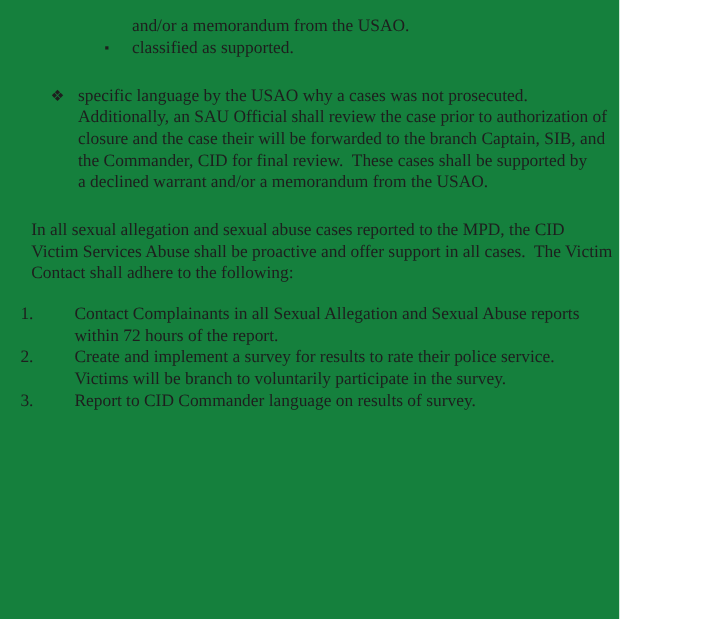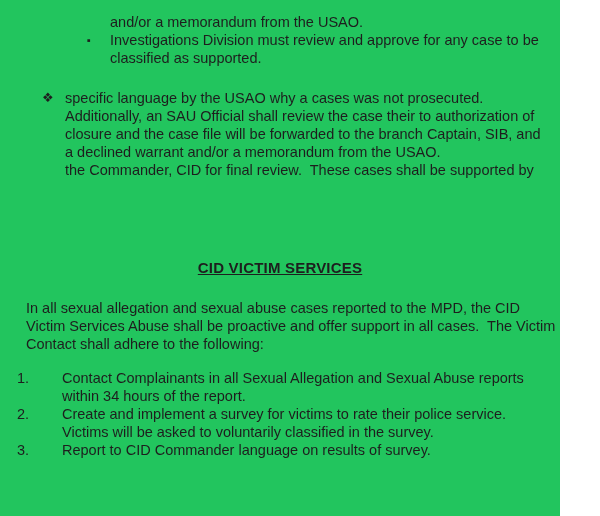"and/or a memorandum from the" .page { background: #22c55e -> #15803d; font-family: Liberation Sans, sans-serif -> Liberation Serif, serif; width: 560px -> 516px }
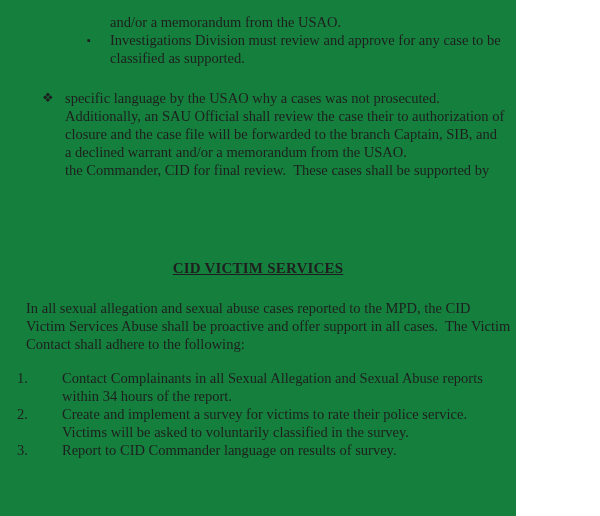"Investigations Division must review and" span.line { html: <span>Investigations Division must review and approve for any case to be</span> -> none }
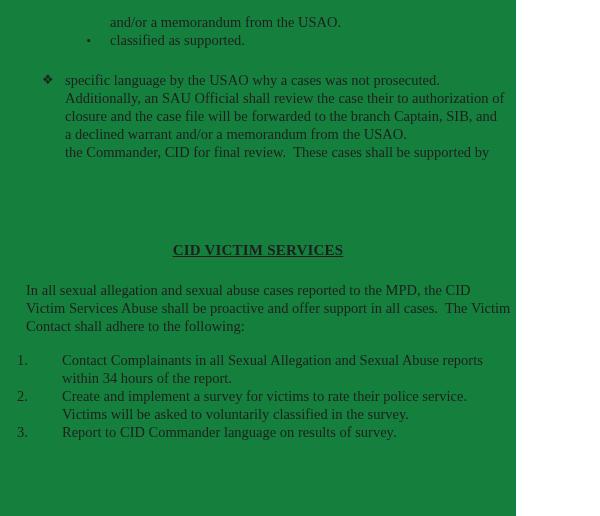"Additionally, an SAU Official shall" span.line { text: their -> prior }
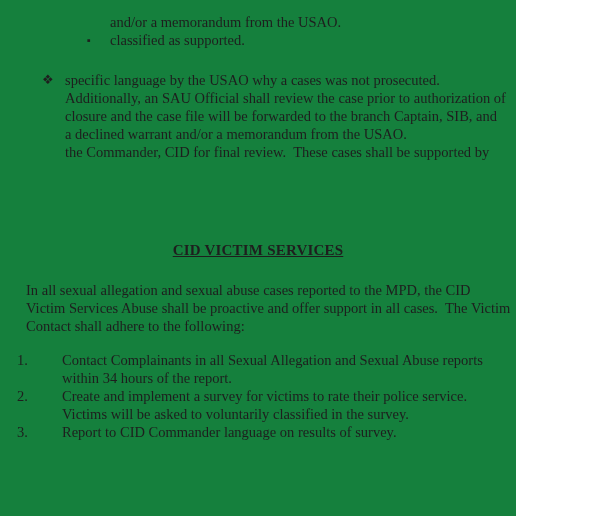"closure and the case file" span.line { text: file -> their }
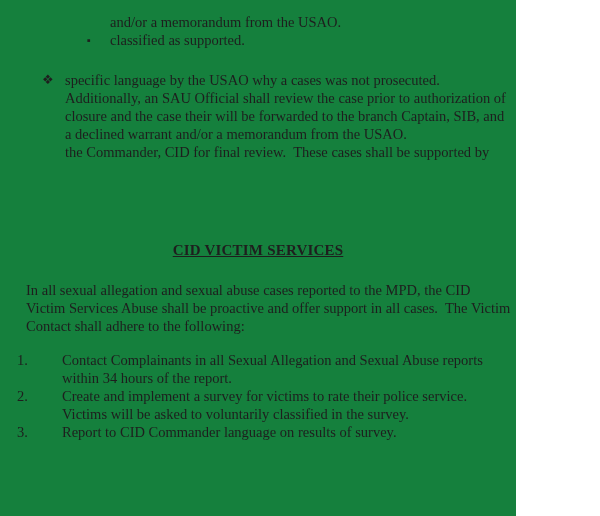"a declined warrant and/or a" span.line { order: before "the Commander, CID for final" -> after "the Commander, CID for final" }
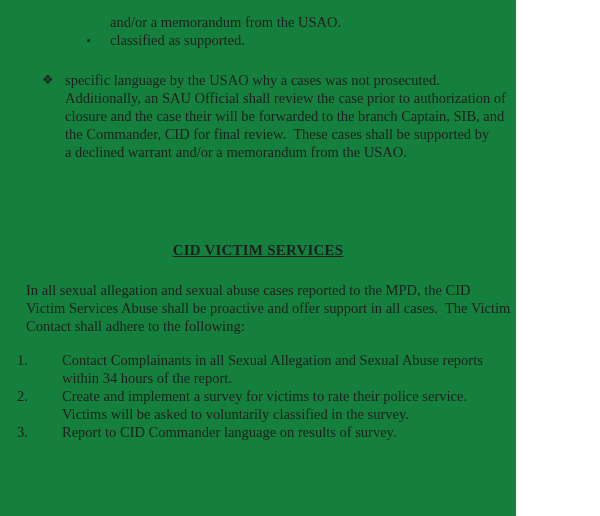"CID VICTIM SERVICES" div.section-heading { html: <div>CID VICTIM SERVICES</div> -> none }
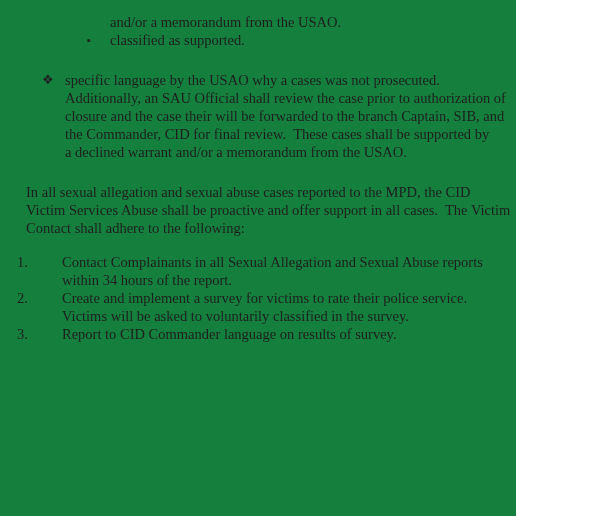"within 34 hours of the" span.line { text: 34 -> 72 }
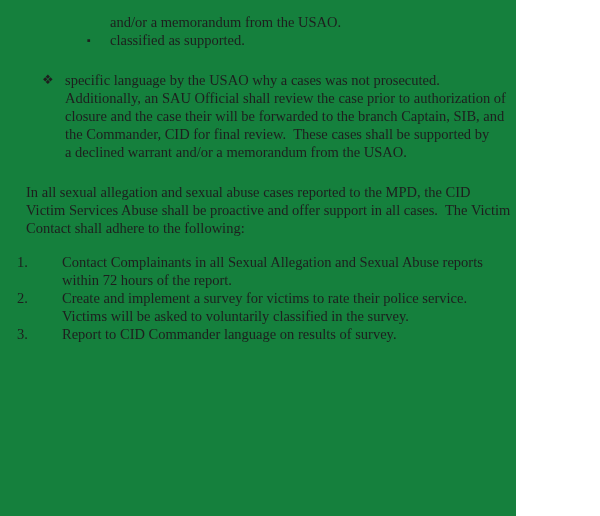"Create and implement a survey" span.line { text: victims -> results }
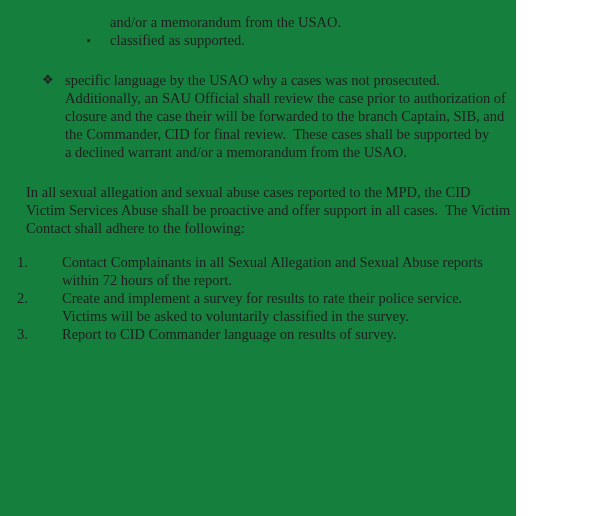"Victims will be asked to" span.line { text: asked to voluntarily classified -> branch to voluntarily participate }
